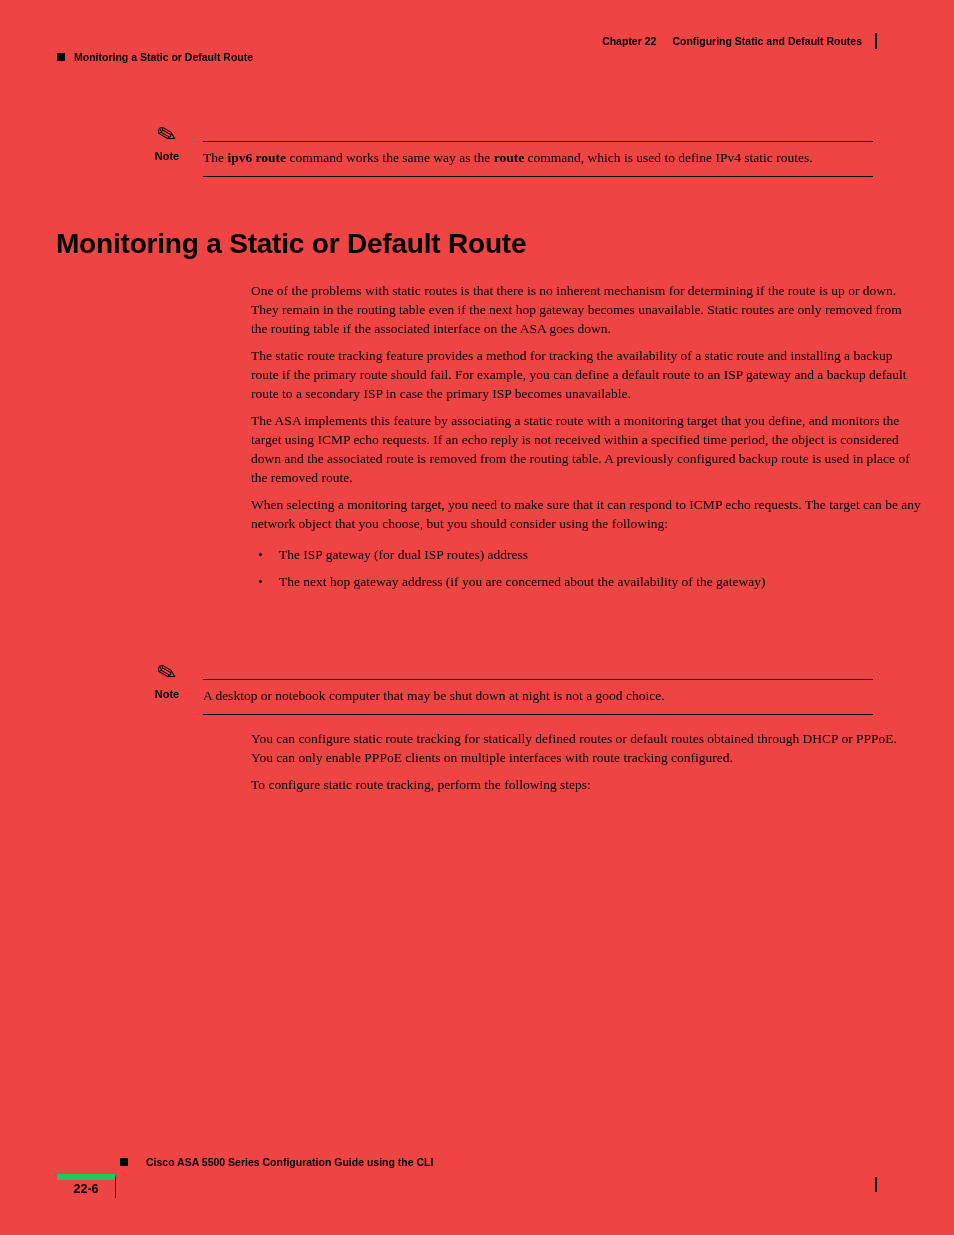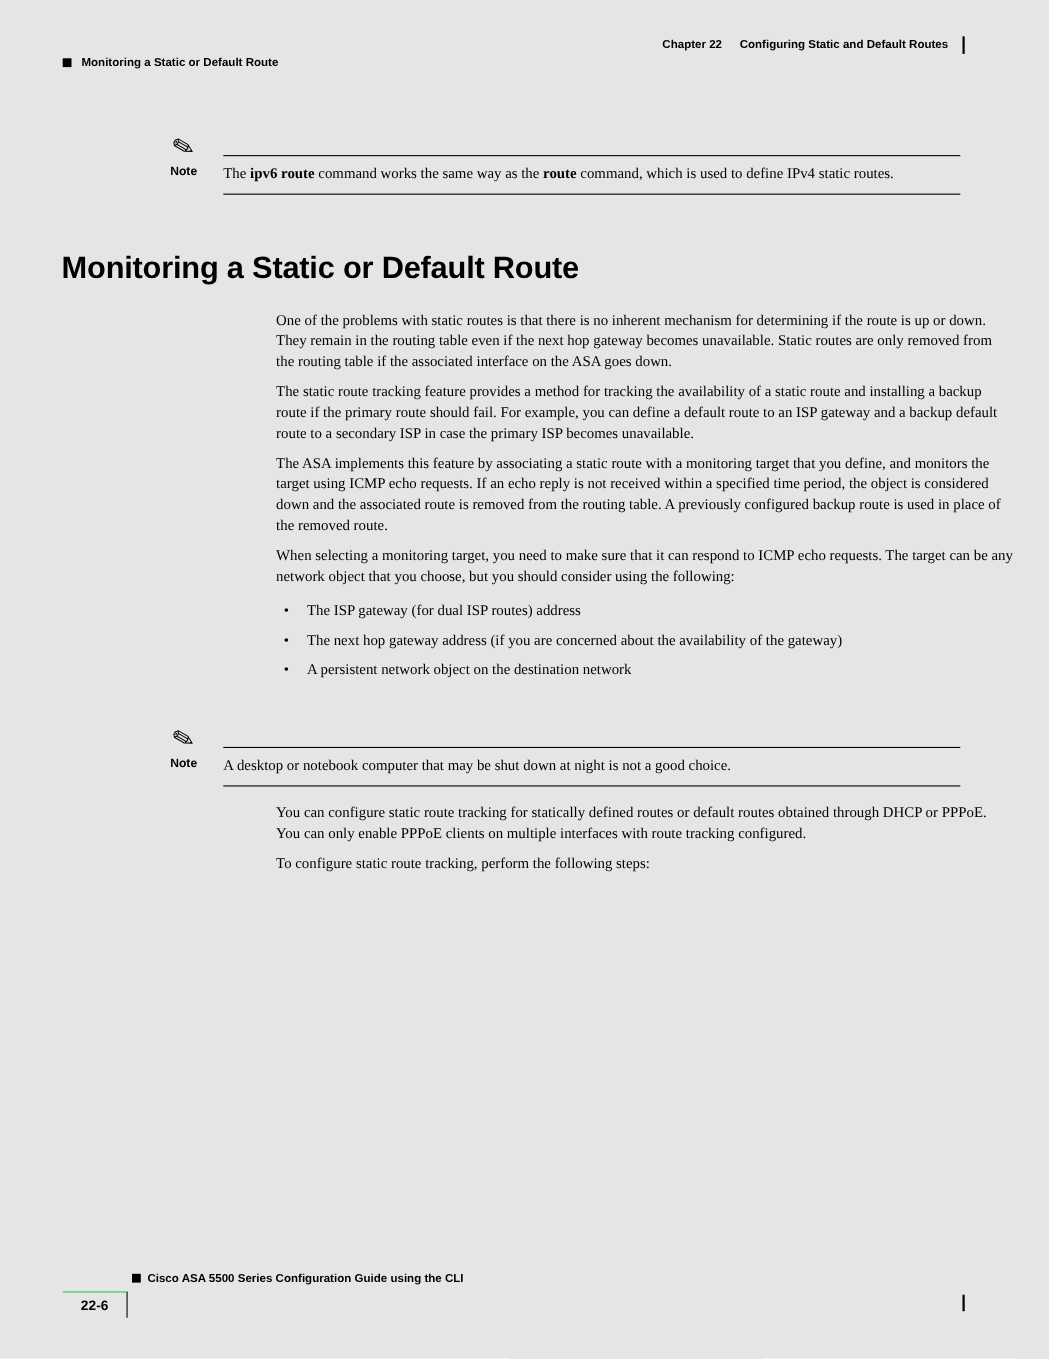"Chapter 22 Configuring Static and" .page { background: #e5e5e5 -> #ef4444 }
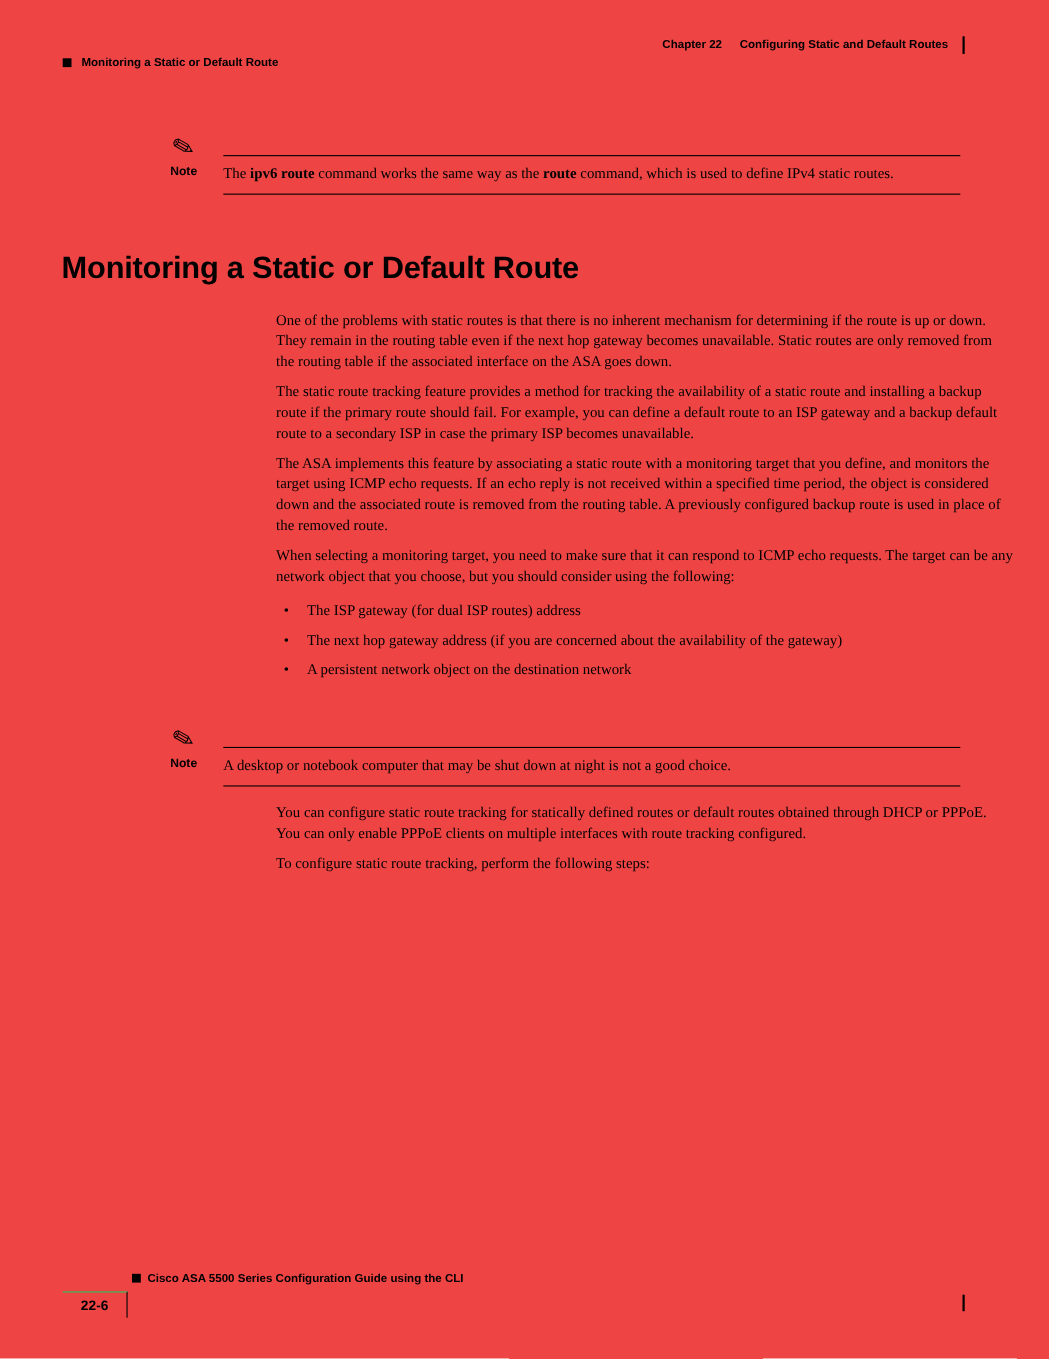"A persistent network object on" li { html: <li>A persistent network object on the destination network</li> -> none }
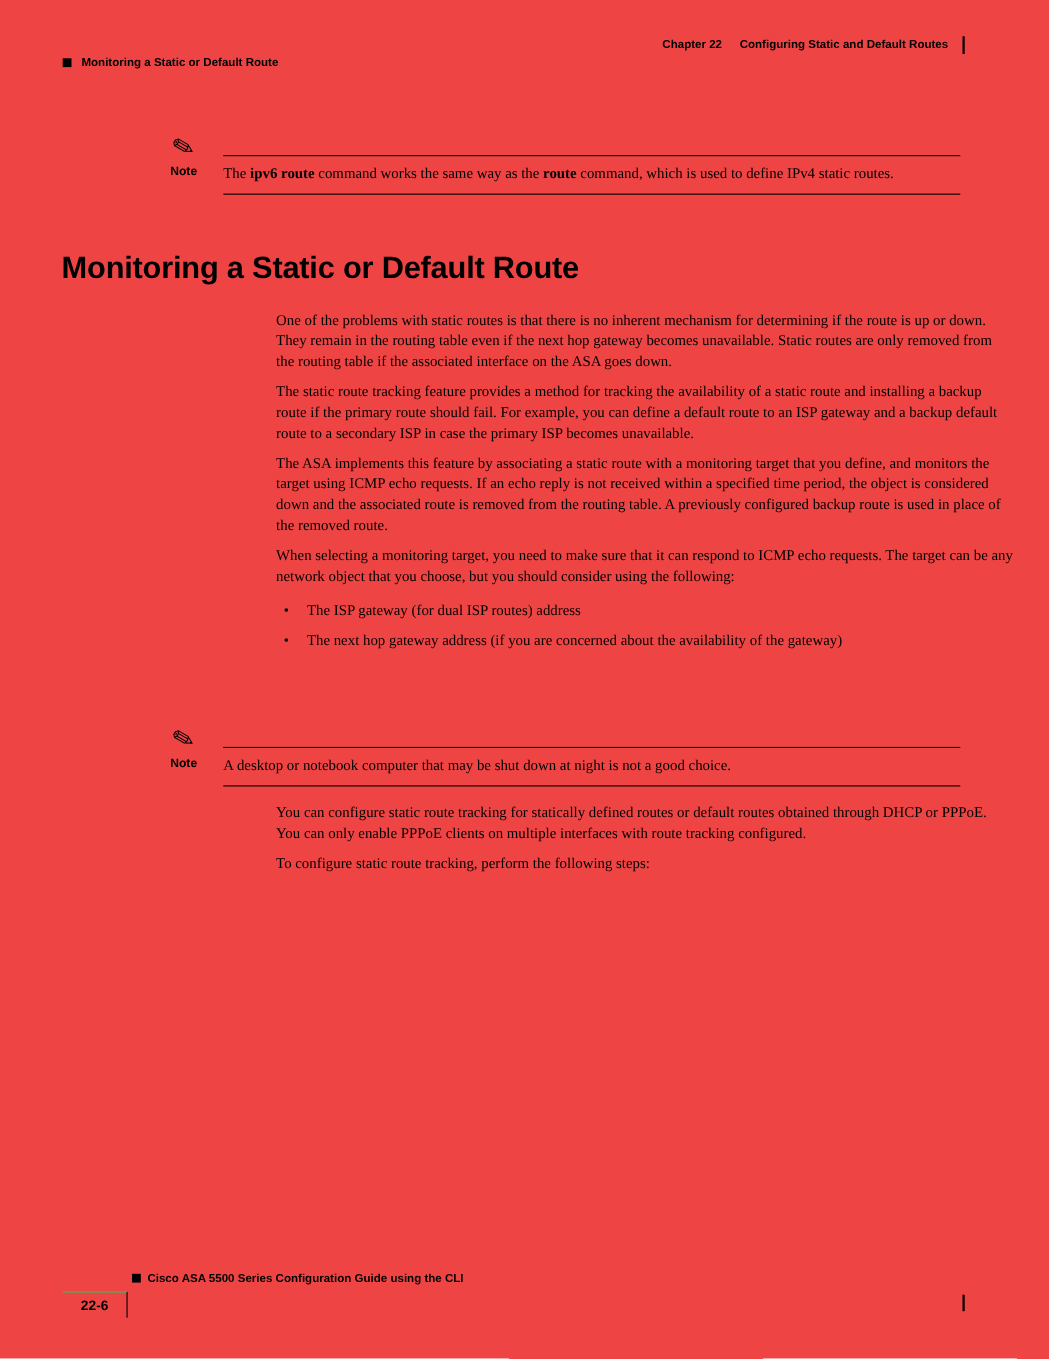"Cisco ASA 5500 Series Configuration" .footer-title { gap: 6px -> 18px }
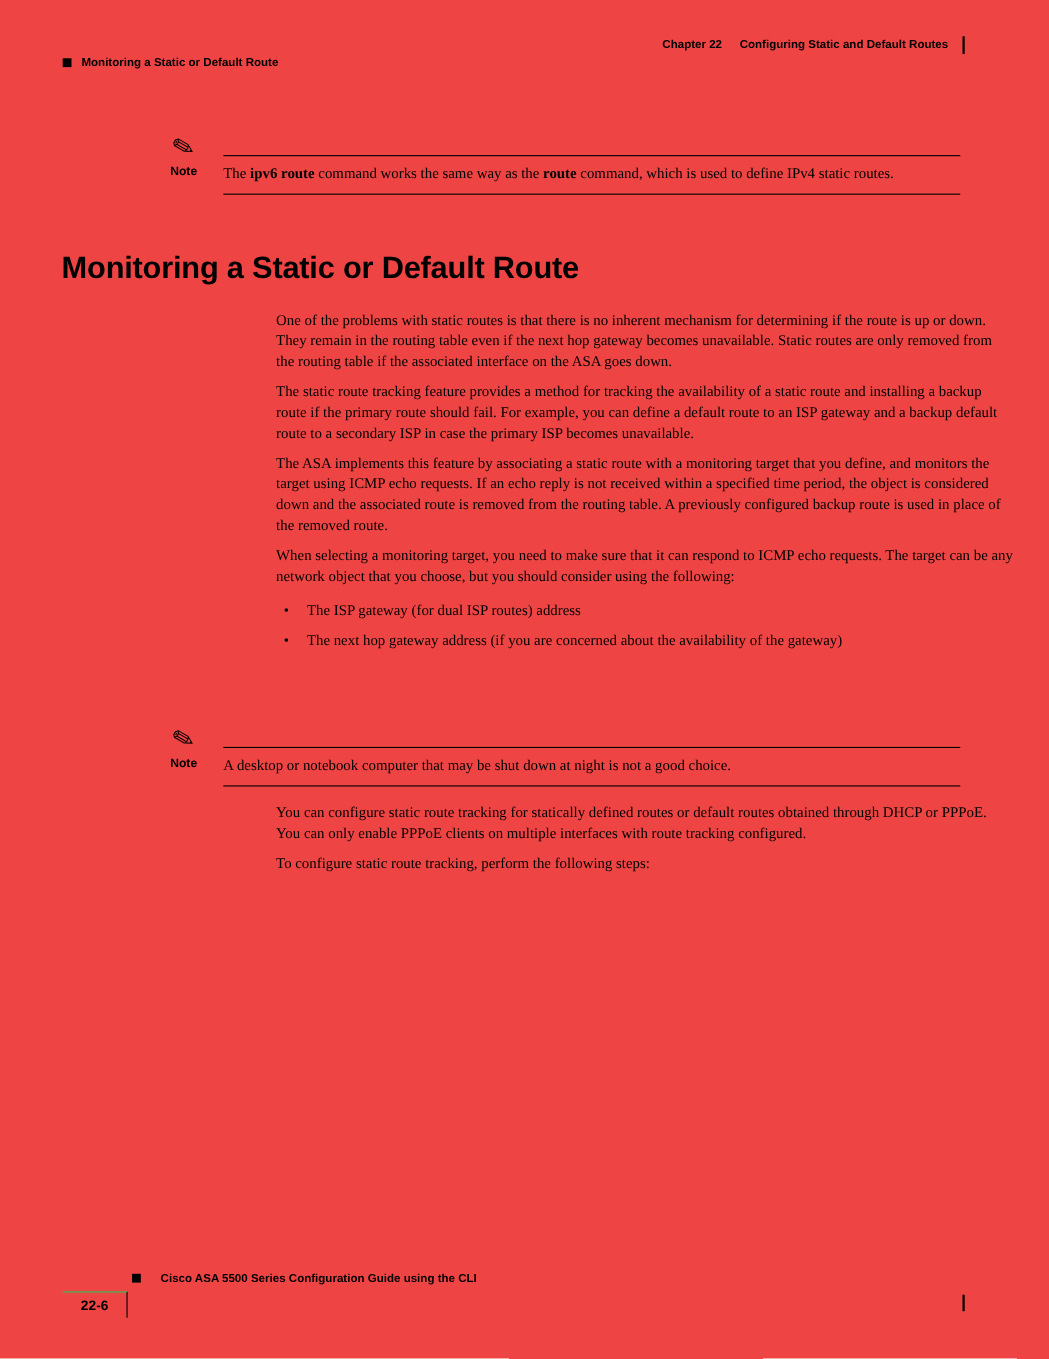"22-6" .page-number-box { border-top: 1px solid #22c55e -> 6px solid #22c55e }
